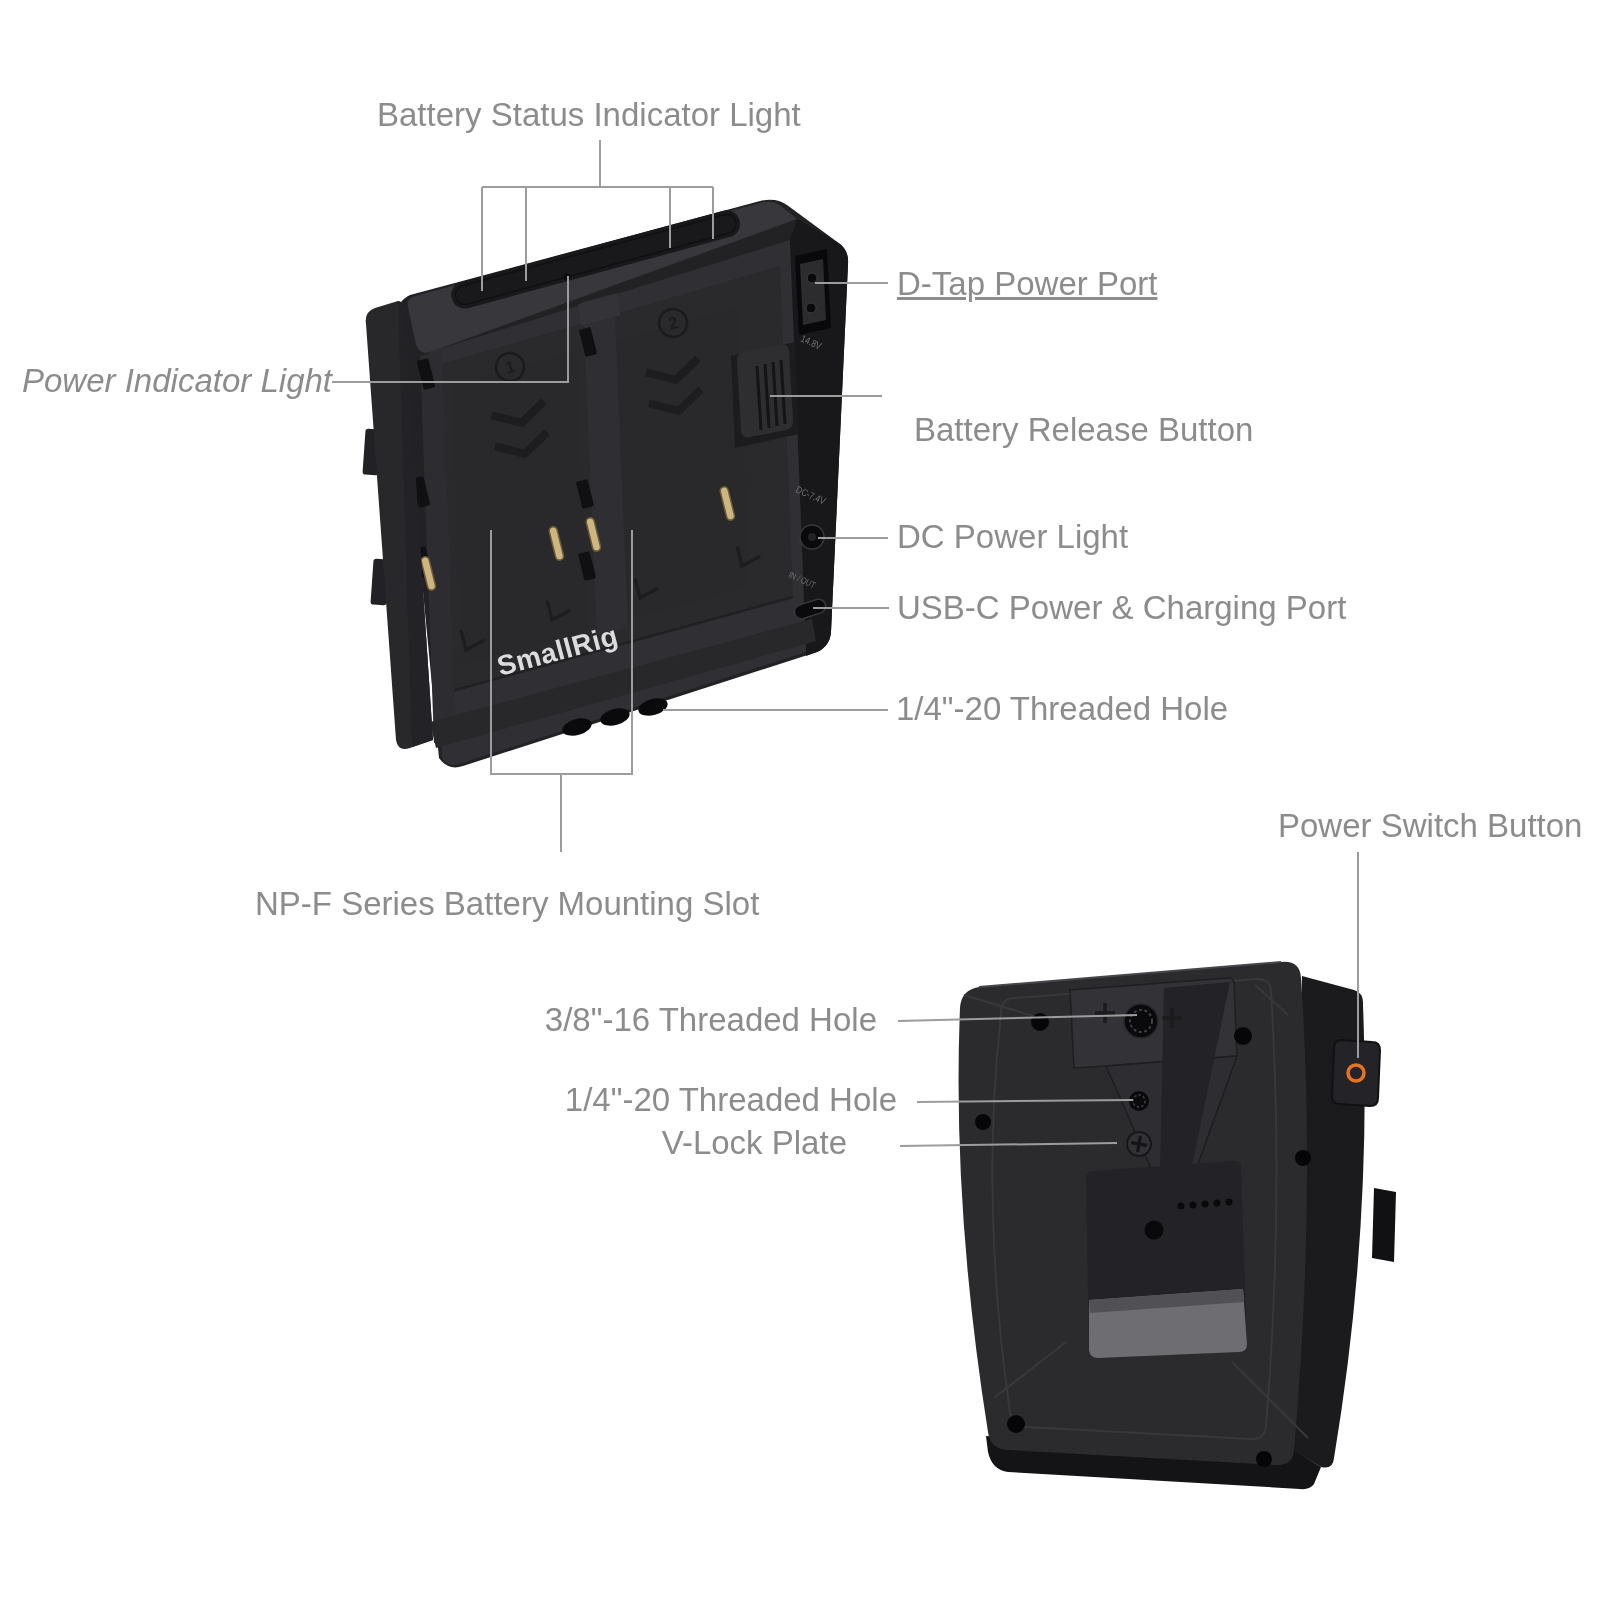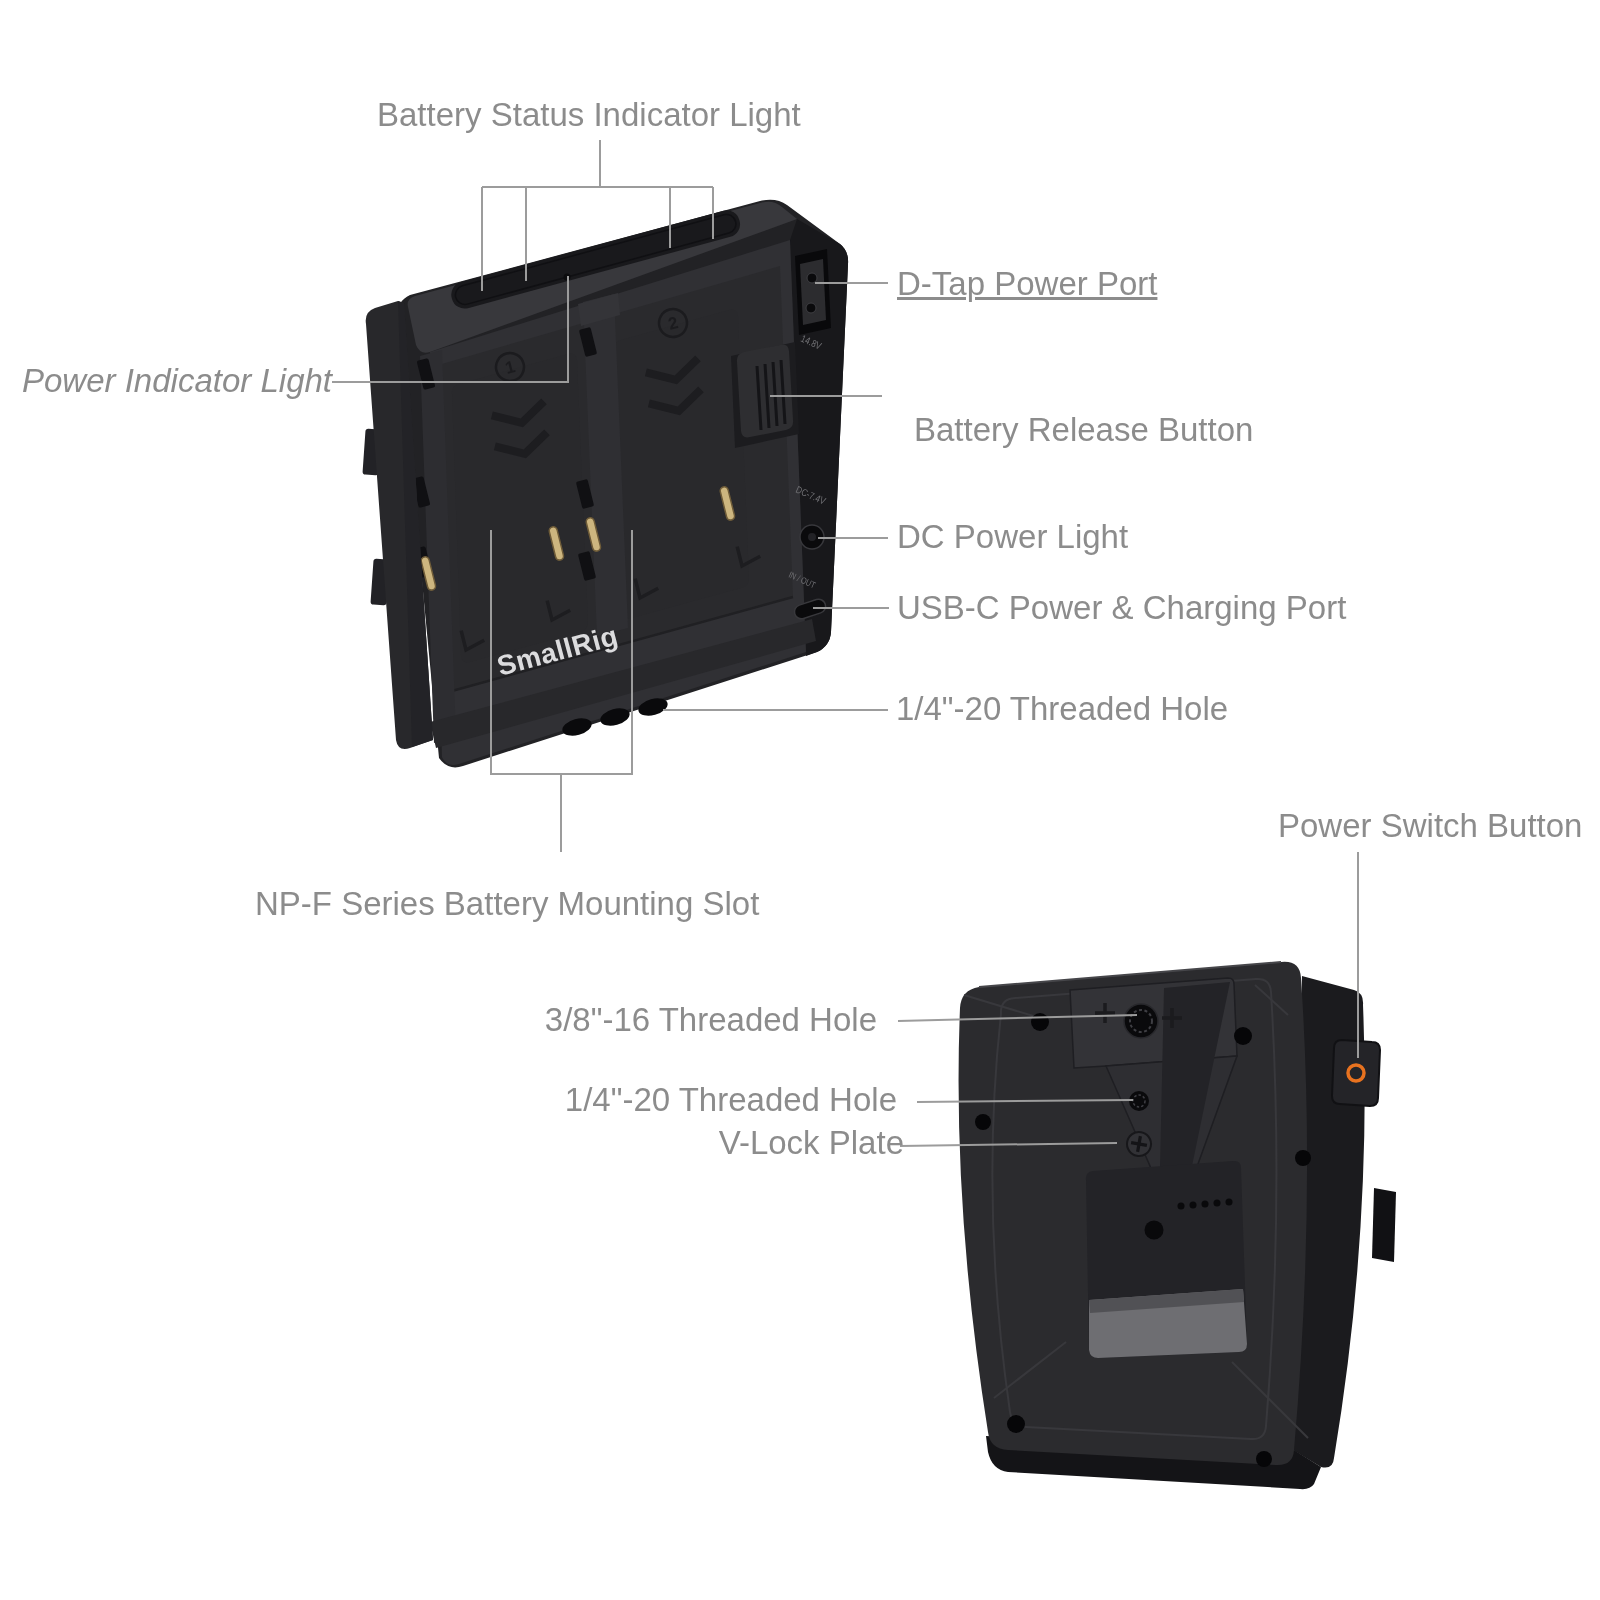"V-Lock Plate" div.lbl { right: 696px -> 753px }
